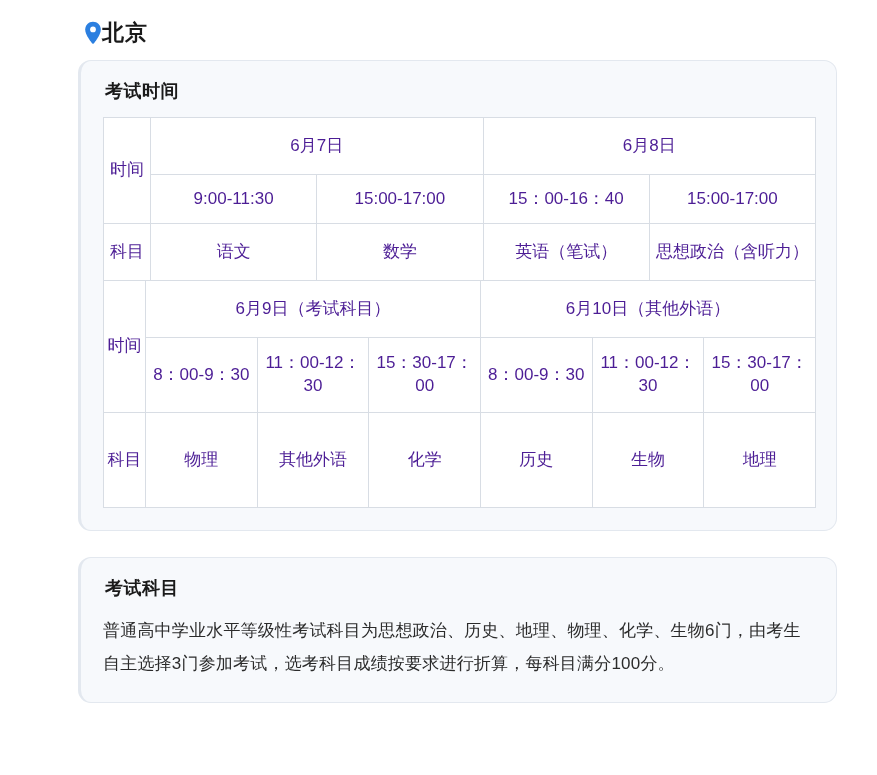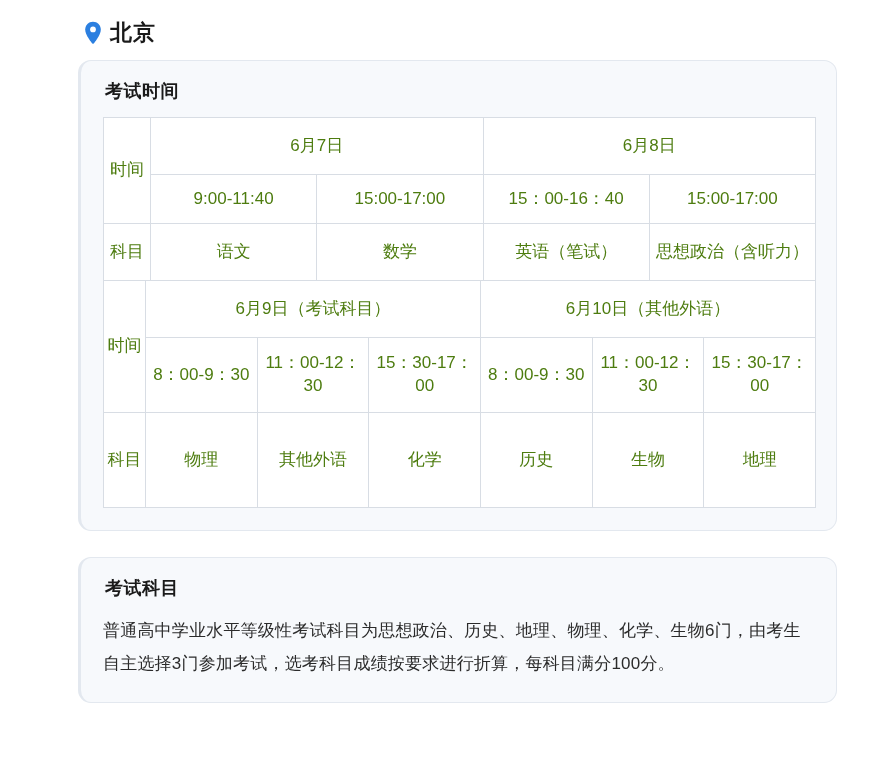"北京" .location { gap: 8px -> 0 }
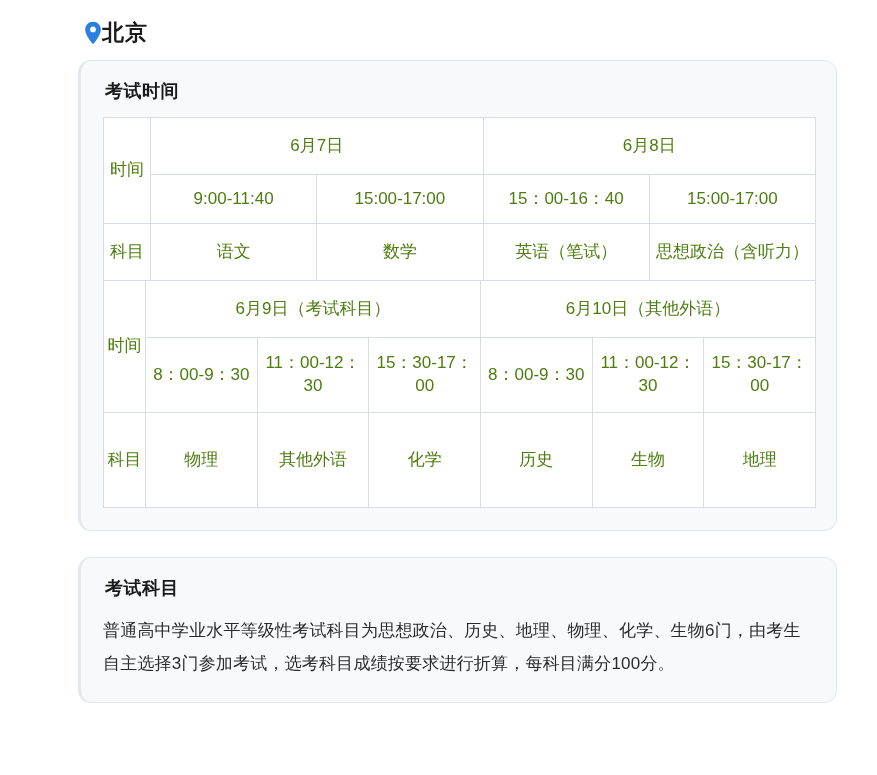"6月7日" table.exam td { color: #4d7c0f -> #4c1d95 }
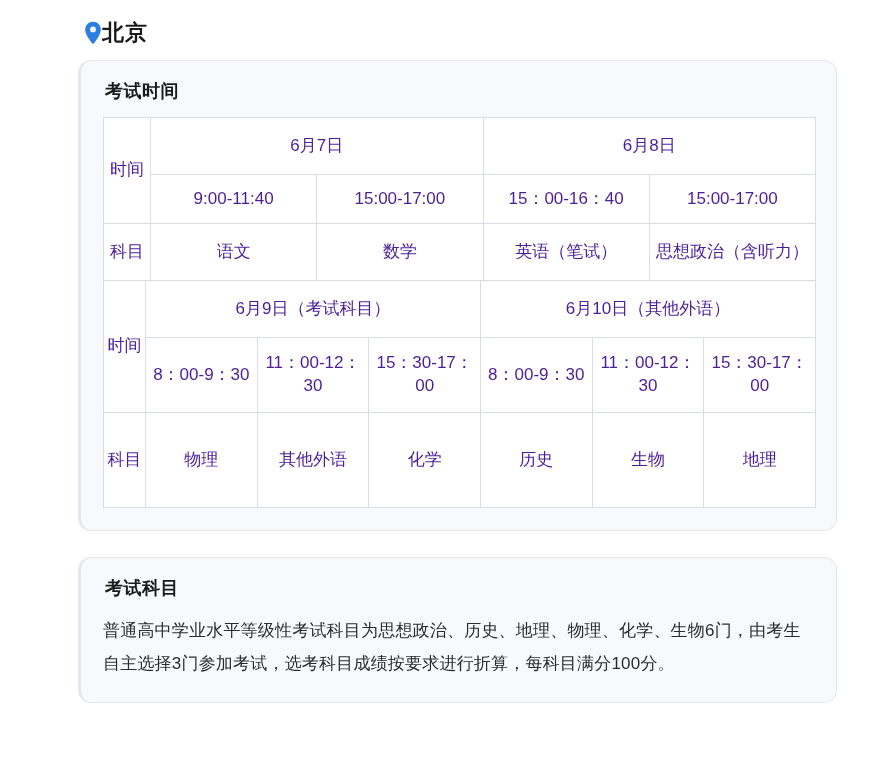"9:00-11:40" td { text: 9:00-11:40 -> 9:00-11:30 }
